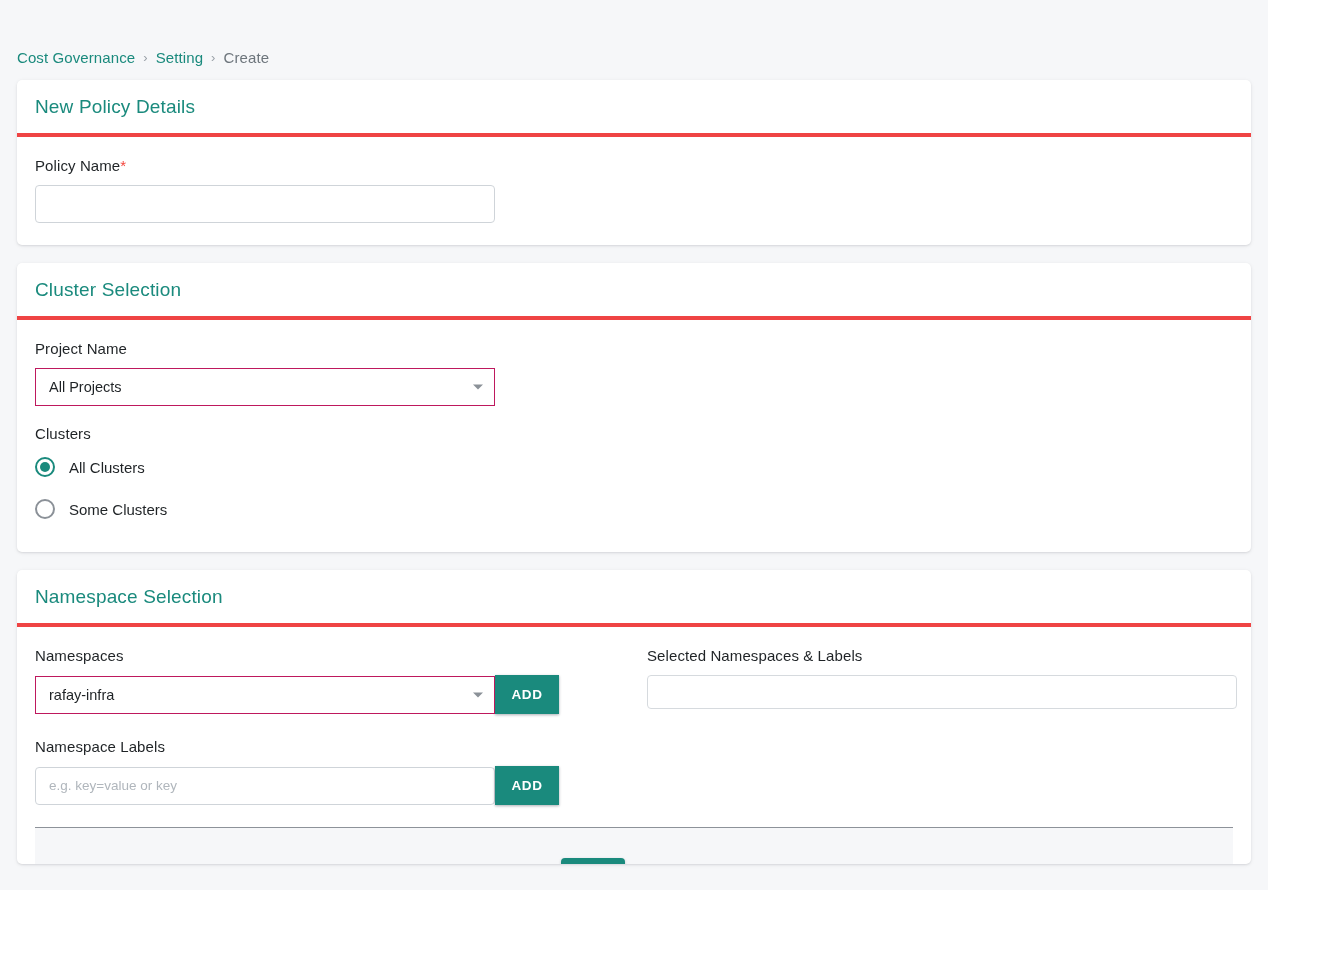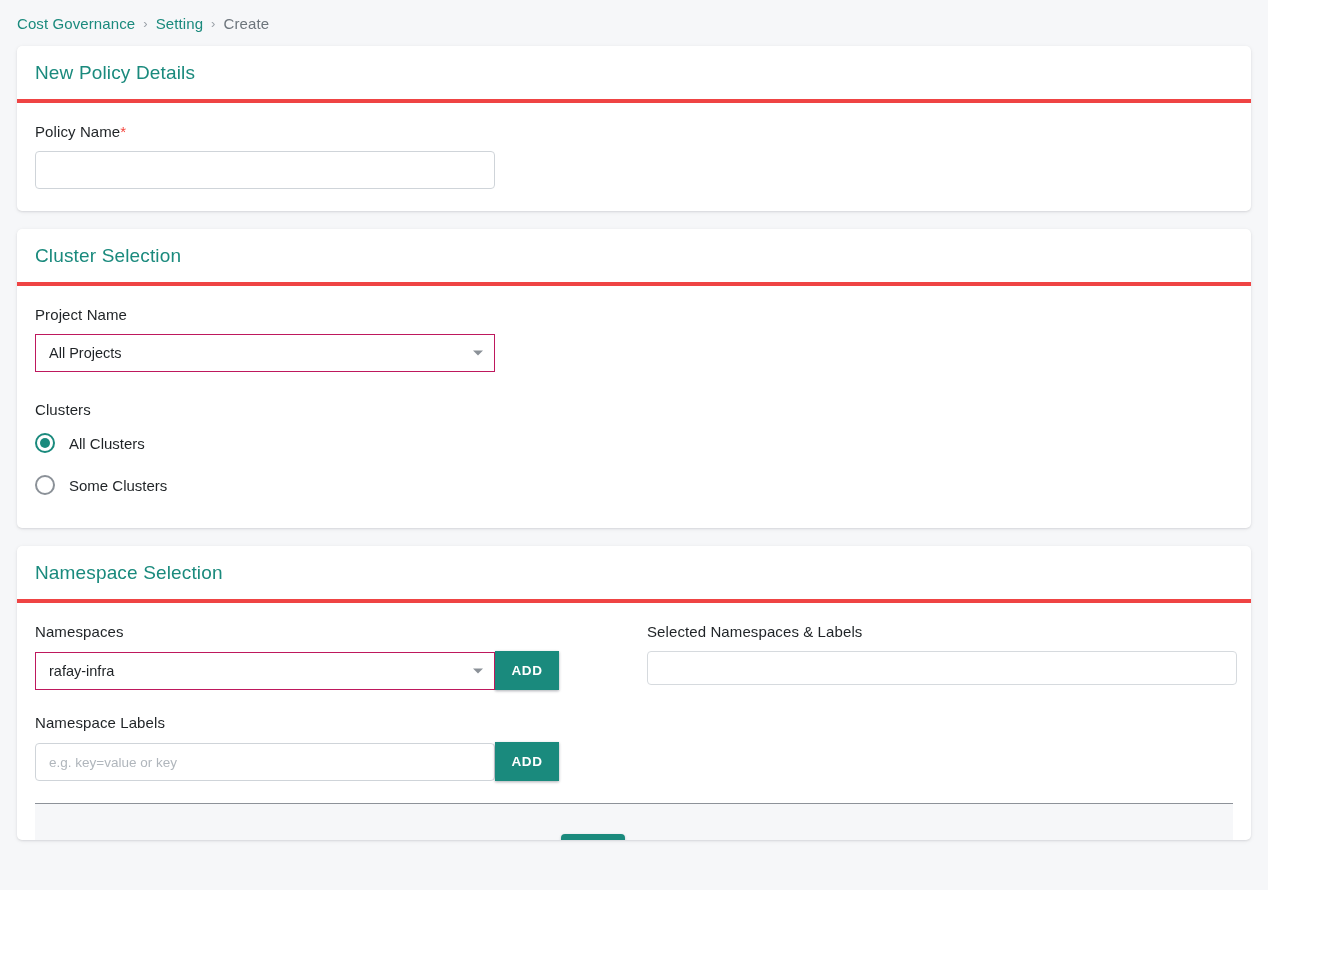"Cost Governance" .breadcrumb { margin-top: none -> 34px }
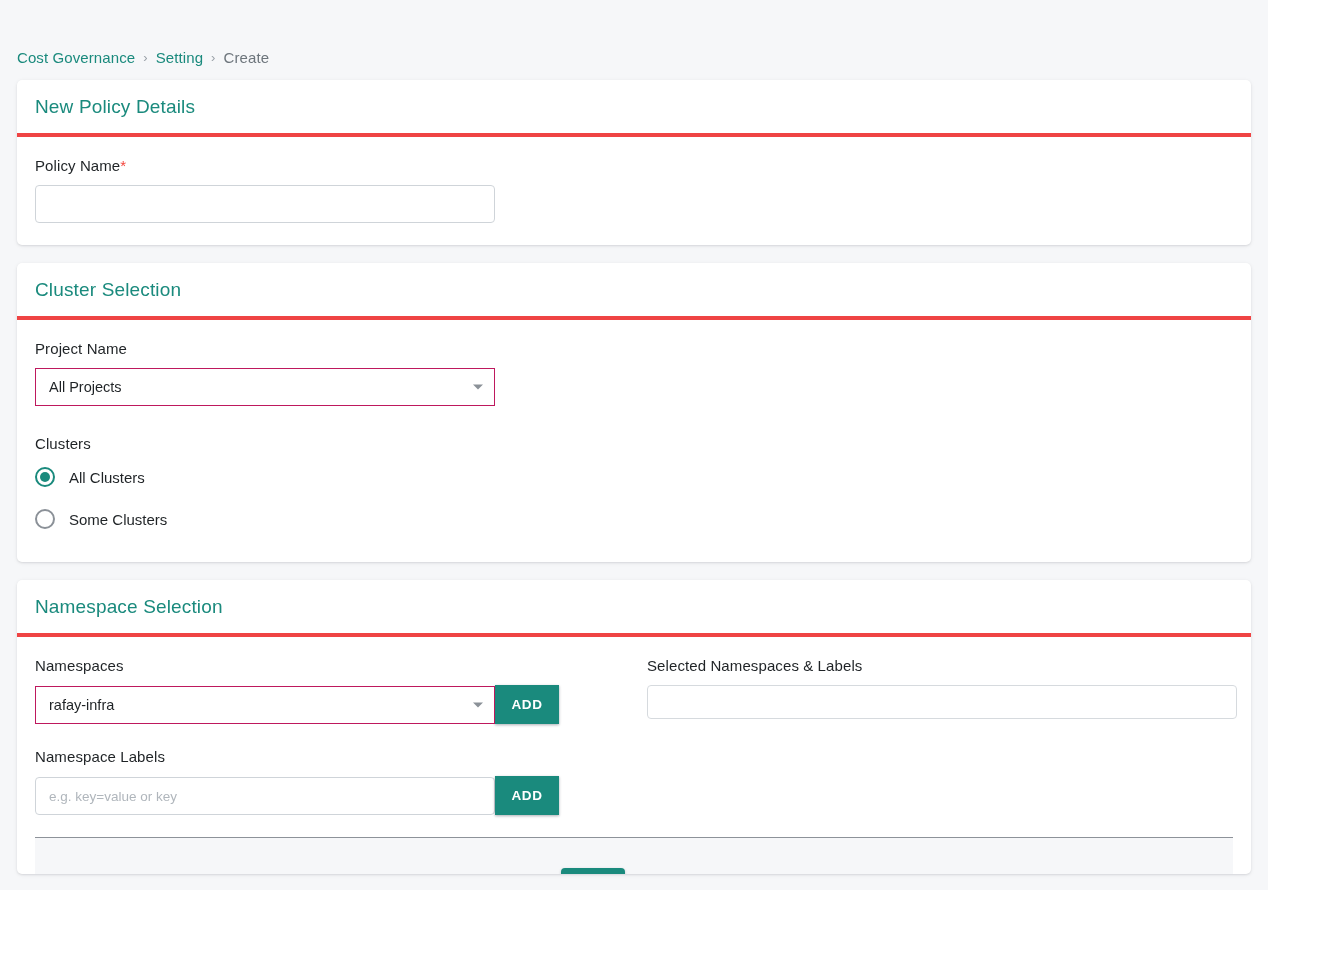"Clusters" div.field-label { margin-top: 29px -> 19px }
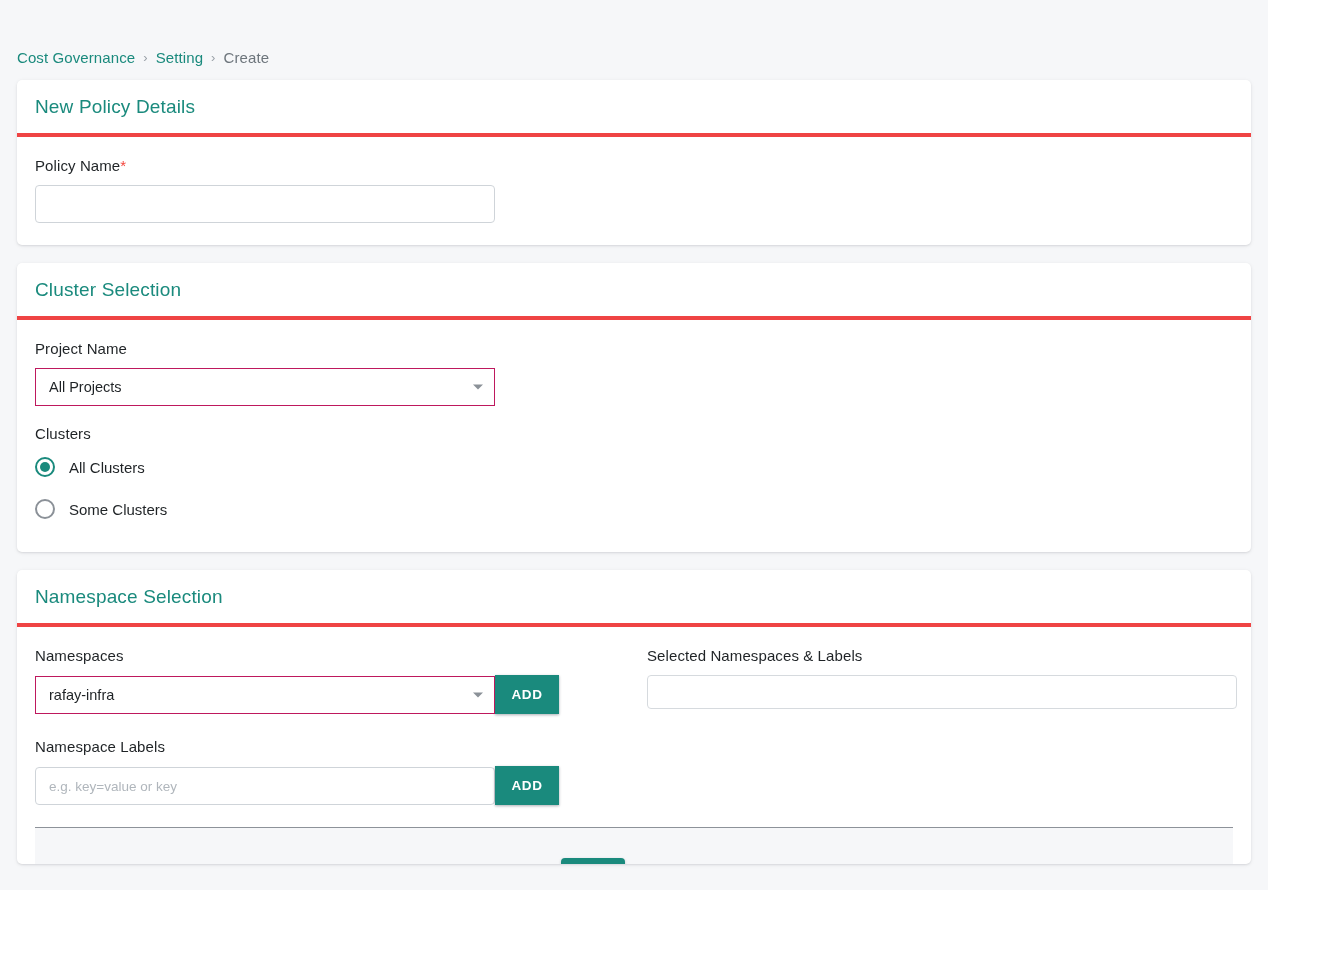"e.g. key=value or key" .text-input { font-size: 15px -> 11px }
